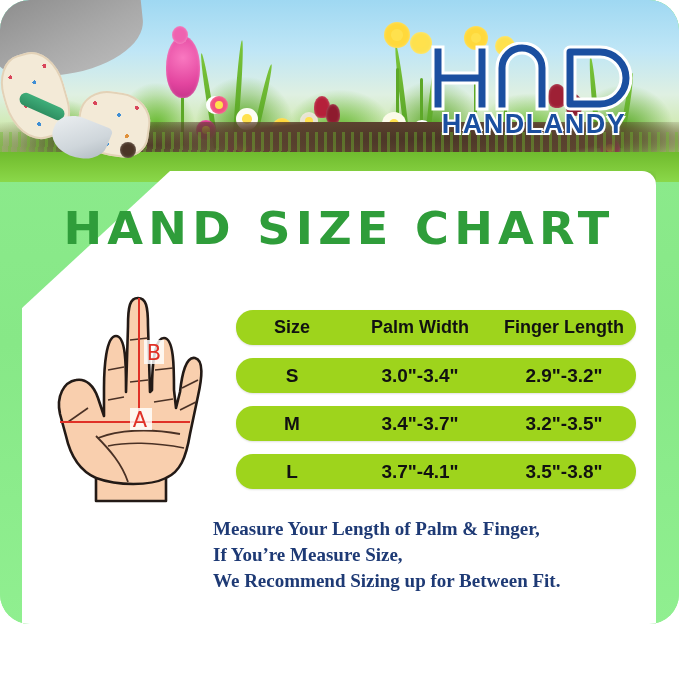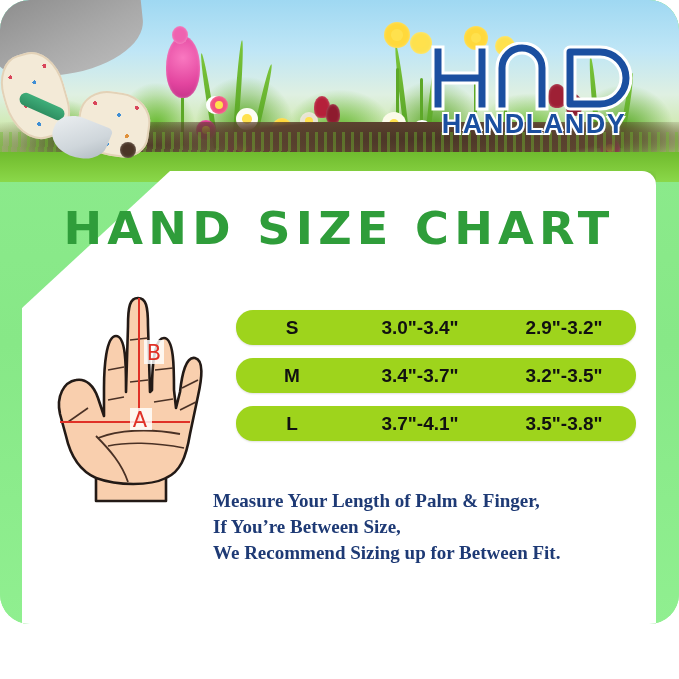"Size" div.row { html: none -> <div> <div>Size</div> <div>Palm Width</div> <div>Finger Length</div> </div> }
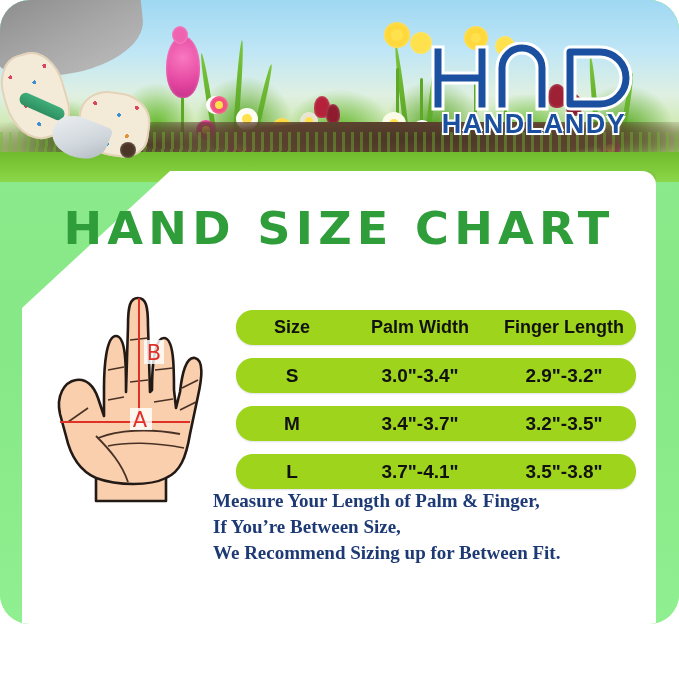"Measure Your Length of Palm" .note { top: 488px -> 516px }
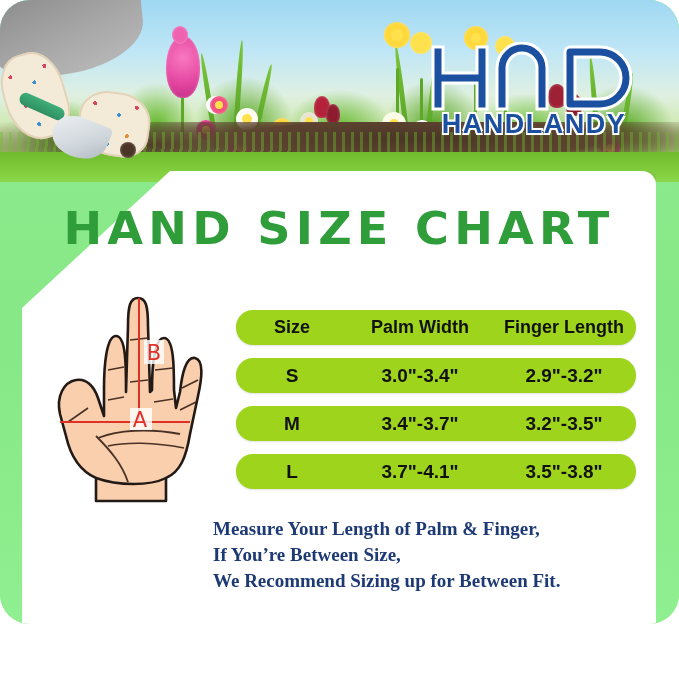"If You’re Between Size," div { text: Between -> Measure }
